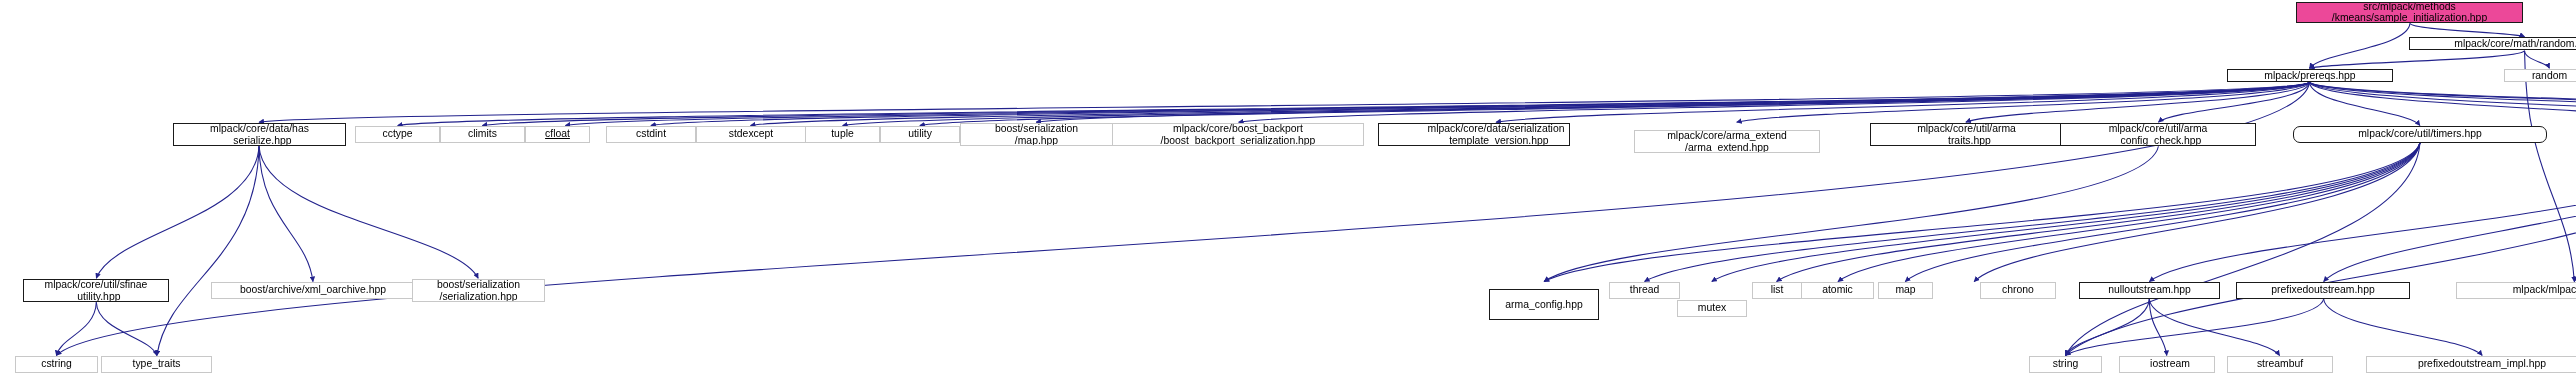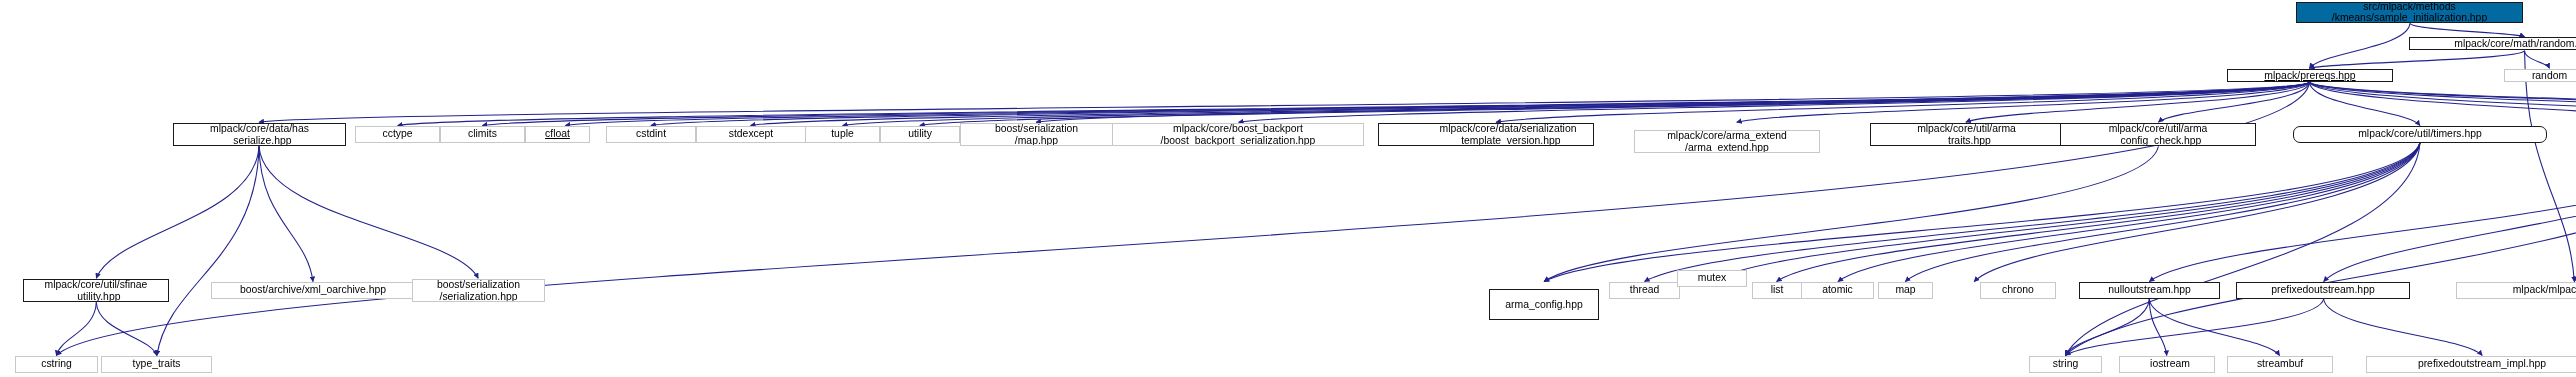"src/mlpack/methods" .node.root { background: #0369a1 -> #ec4899 }
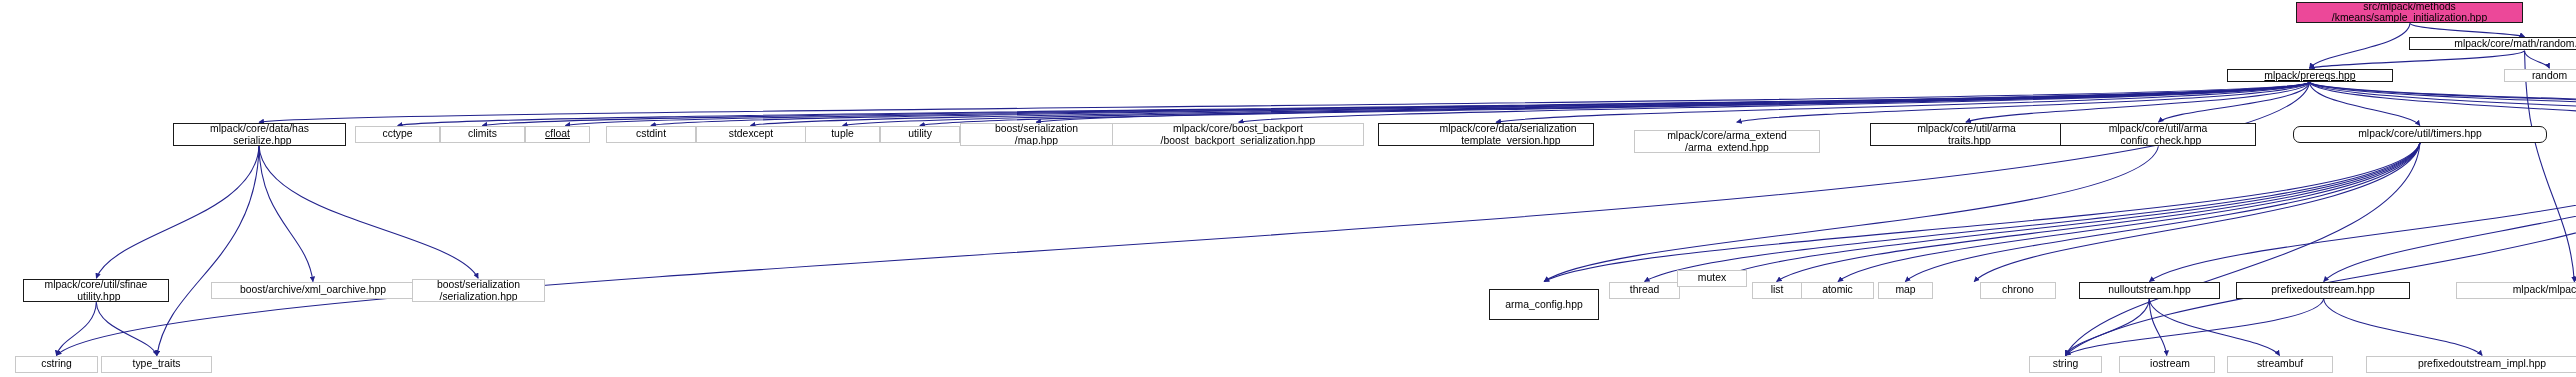"mlpack/prereqs.hpp" div.node { text-decoration: underline -> none }
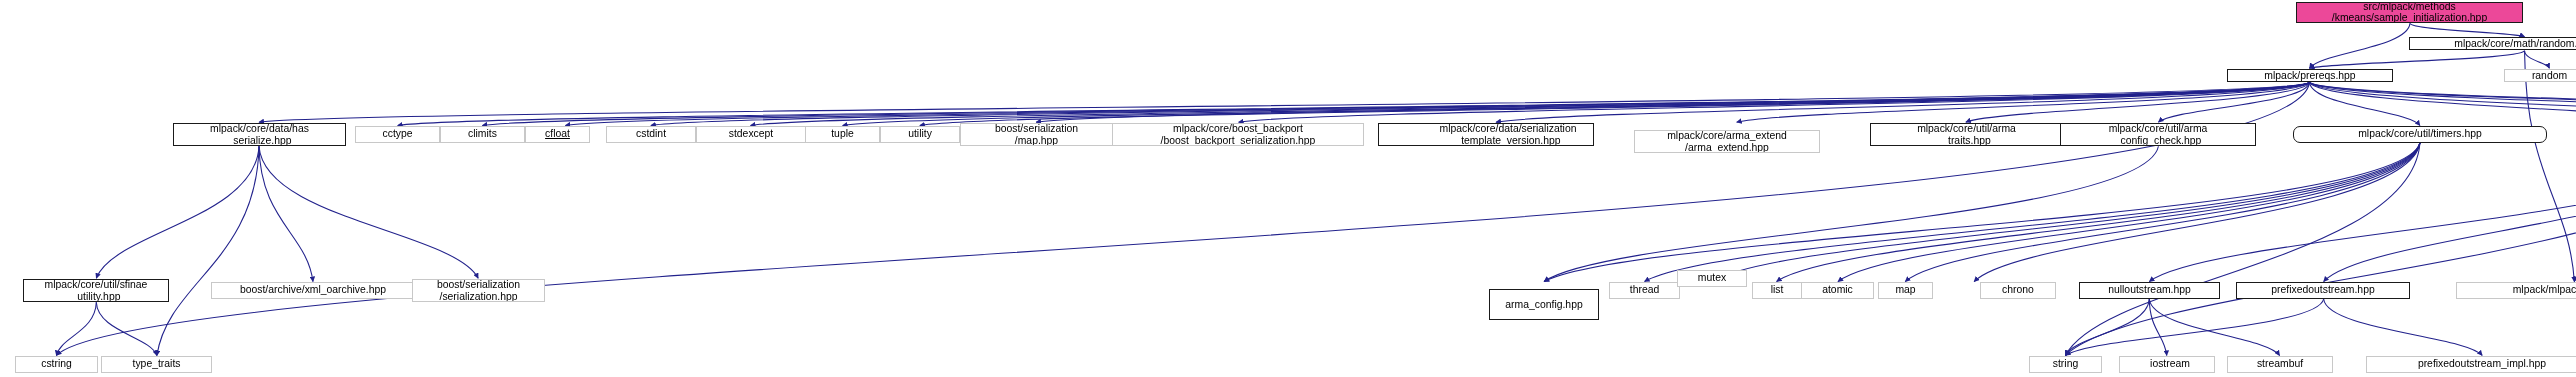"mlpack/core/data/serialization" div.node { width: 216px -> 192px }
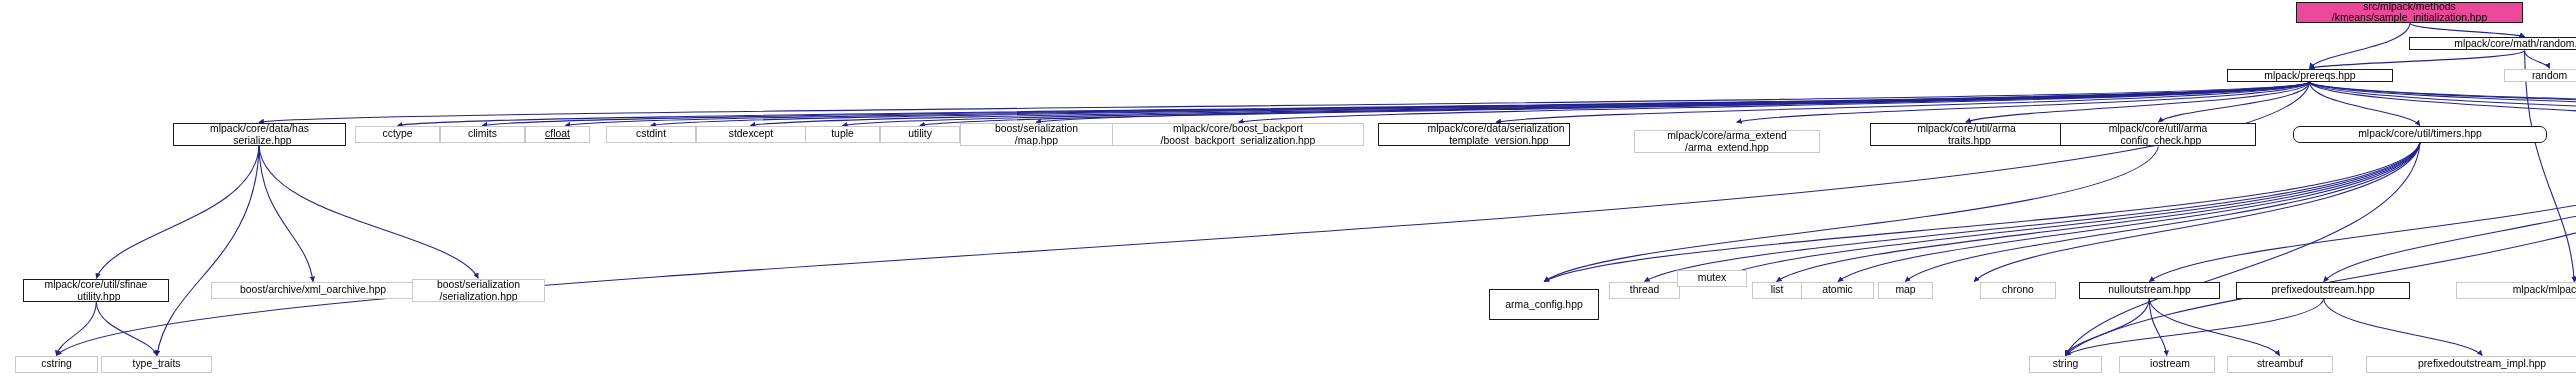"mutex" div.node { top: 270px -> 300px }
